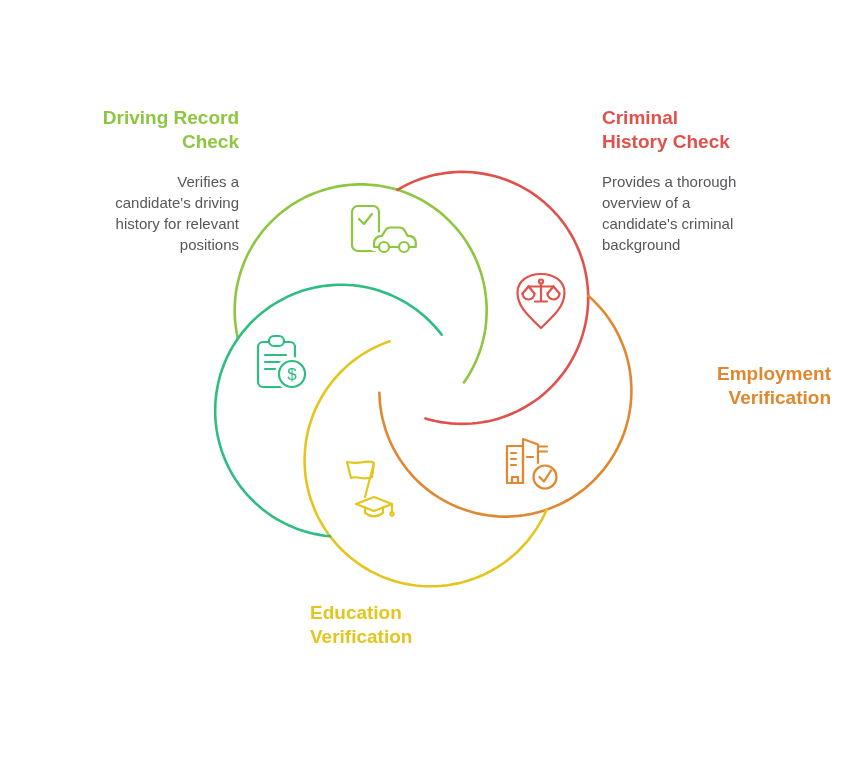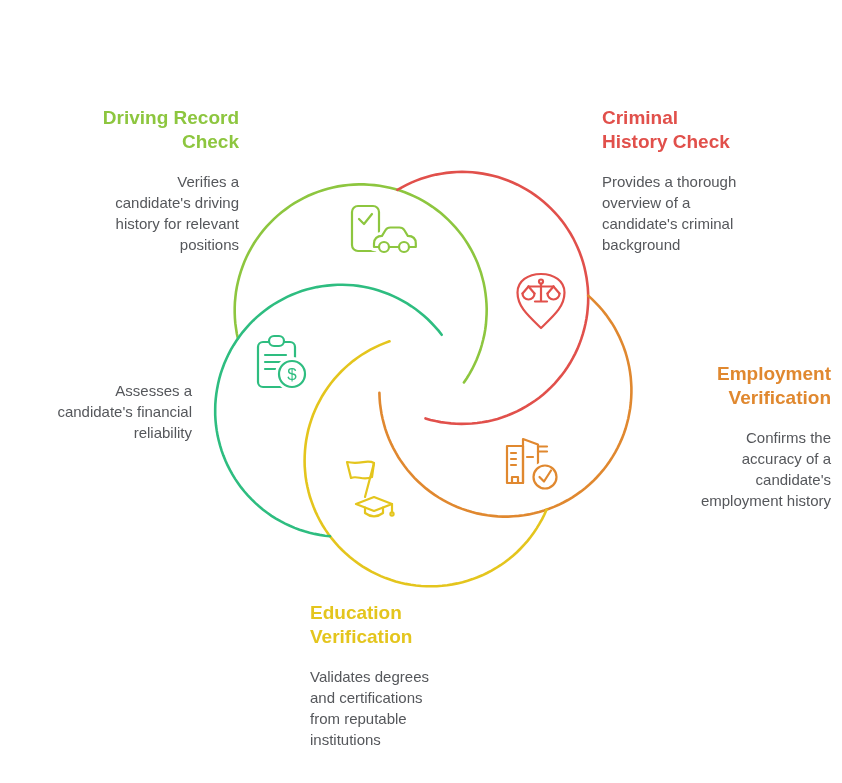"Assesses a" div.desc { html: <div>Assesses a candidate's financial reliability</div> -> none }
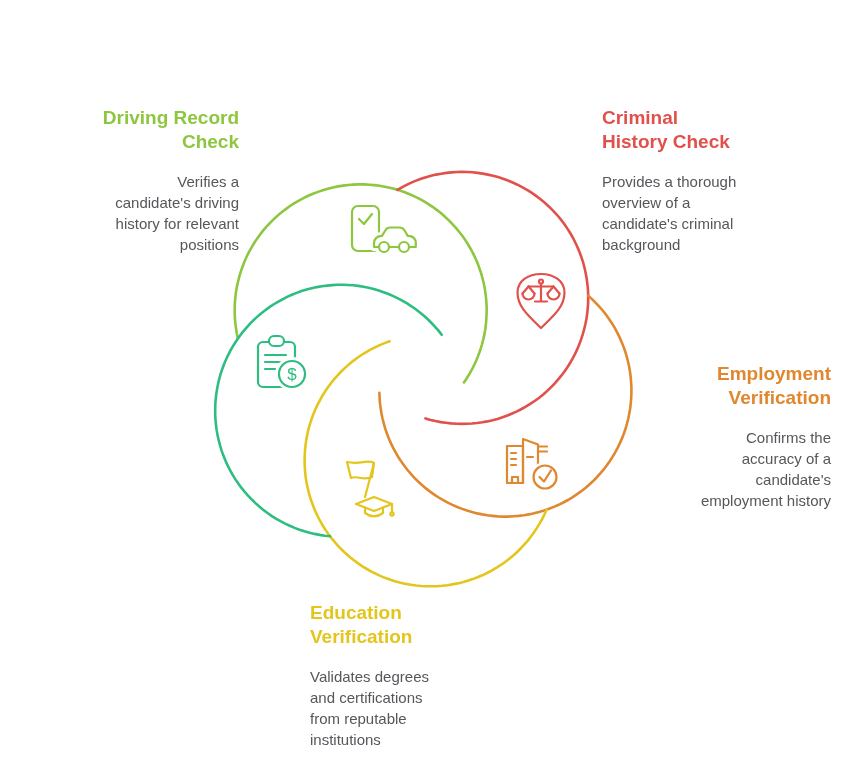"Confirms the" div.desc { html: <div>Confirms the accuracy of a candidate's employment history</div> -> none }
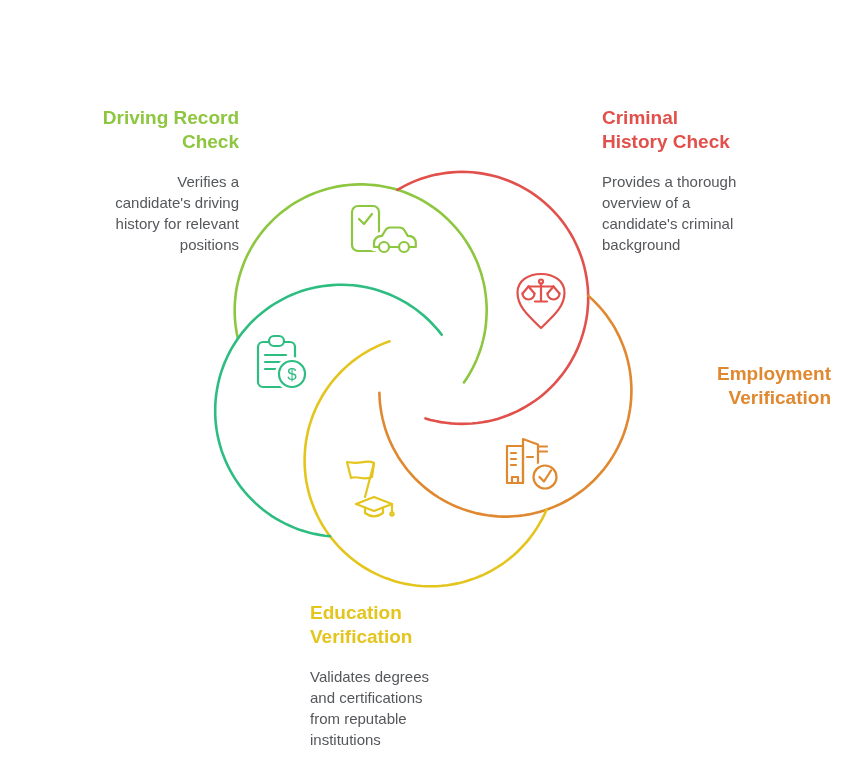"Validates degrees" div.desc { html: <div>Validates degrees and certifications from reputable institutions</div> -> none }
